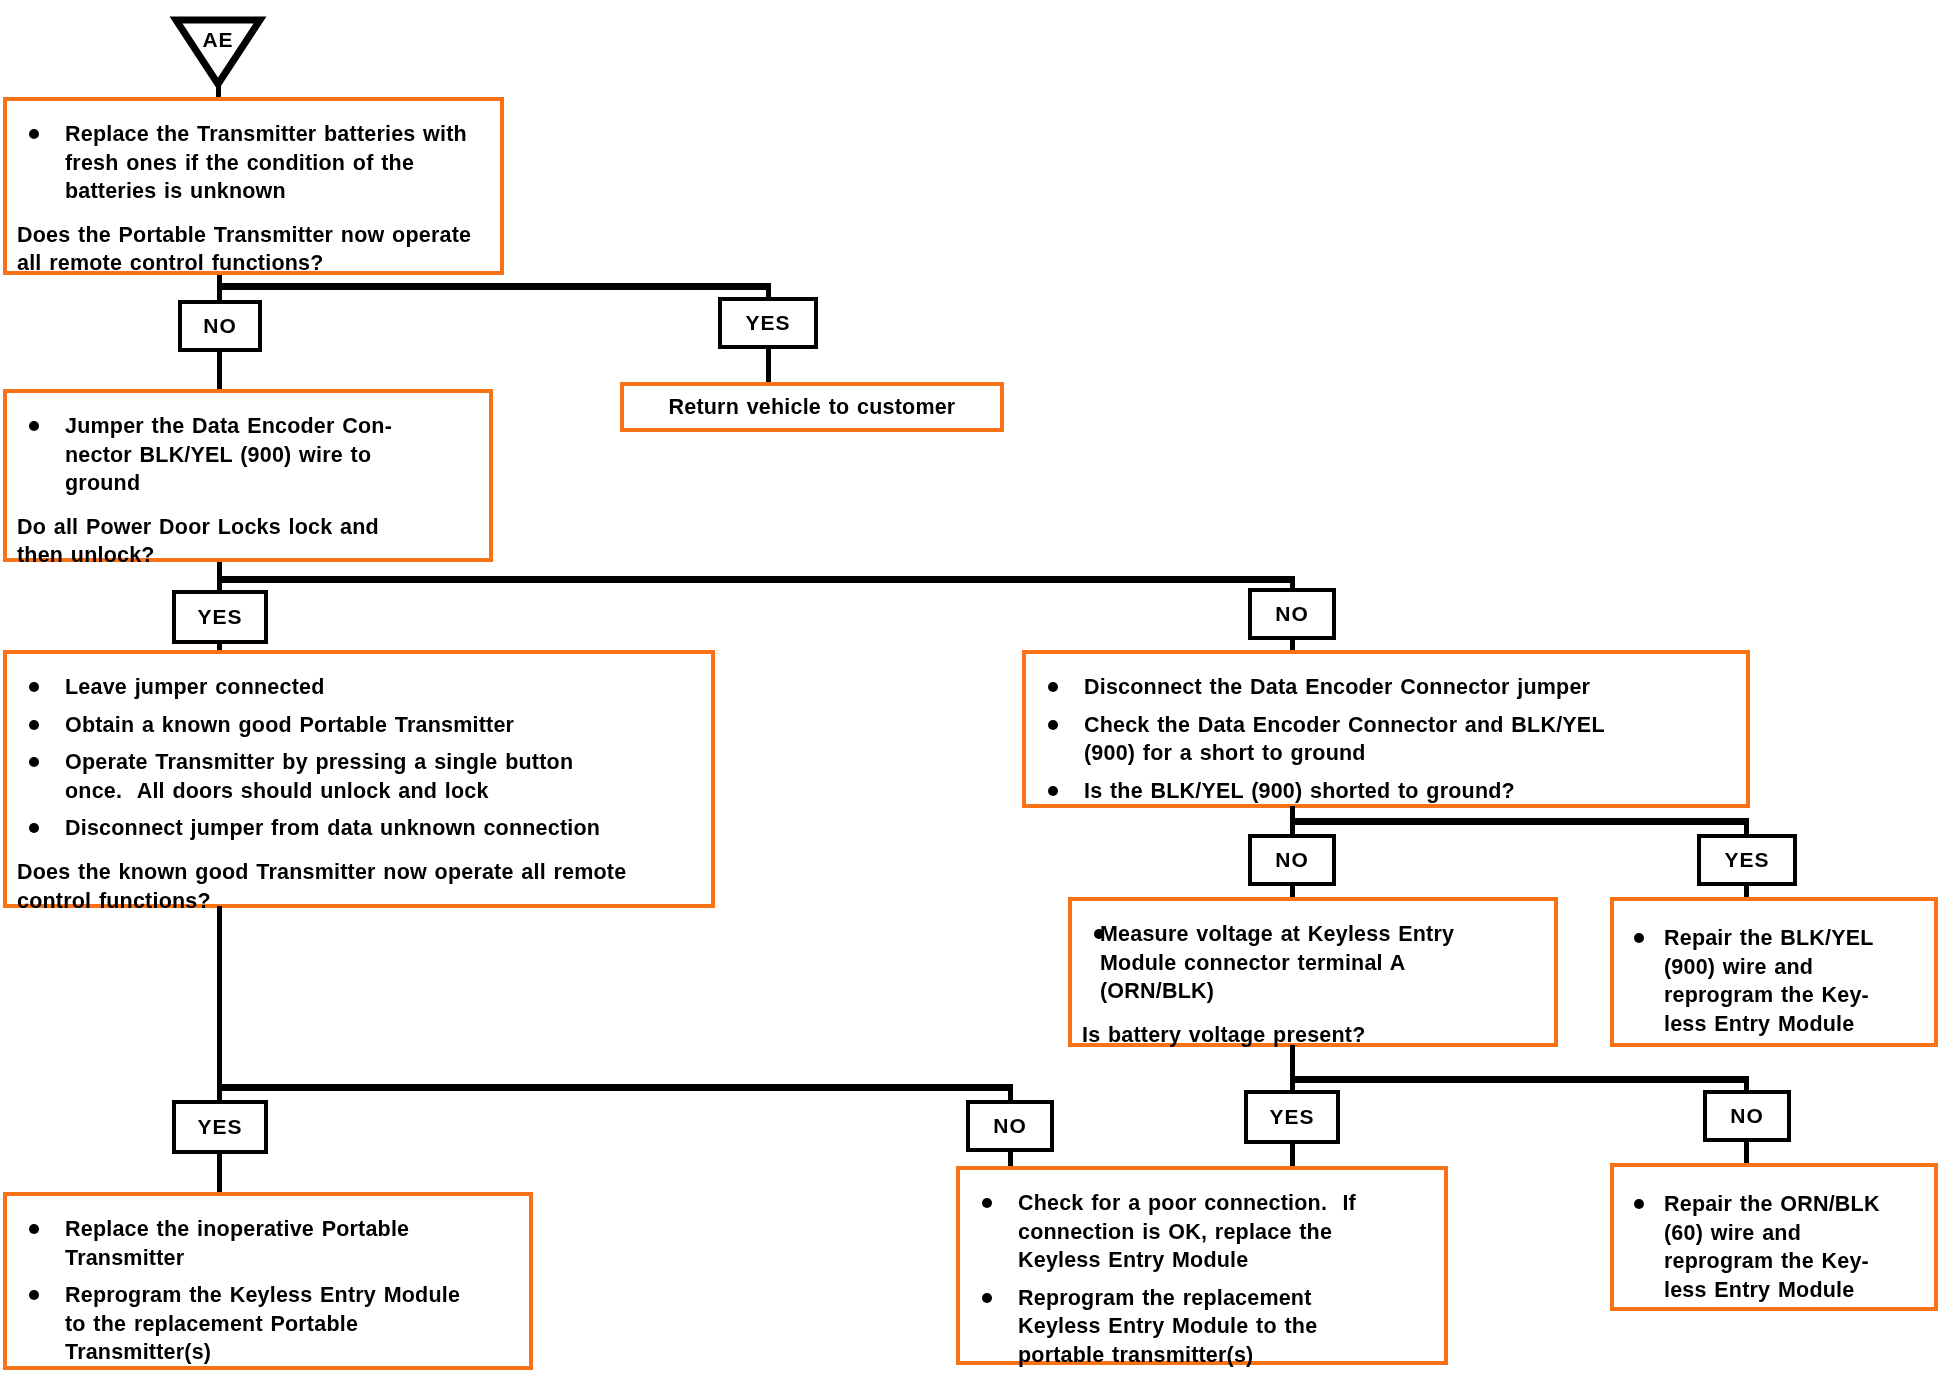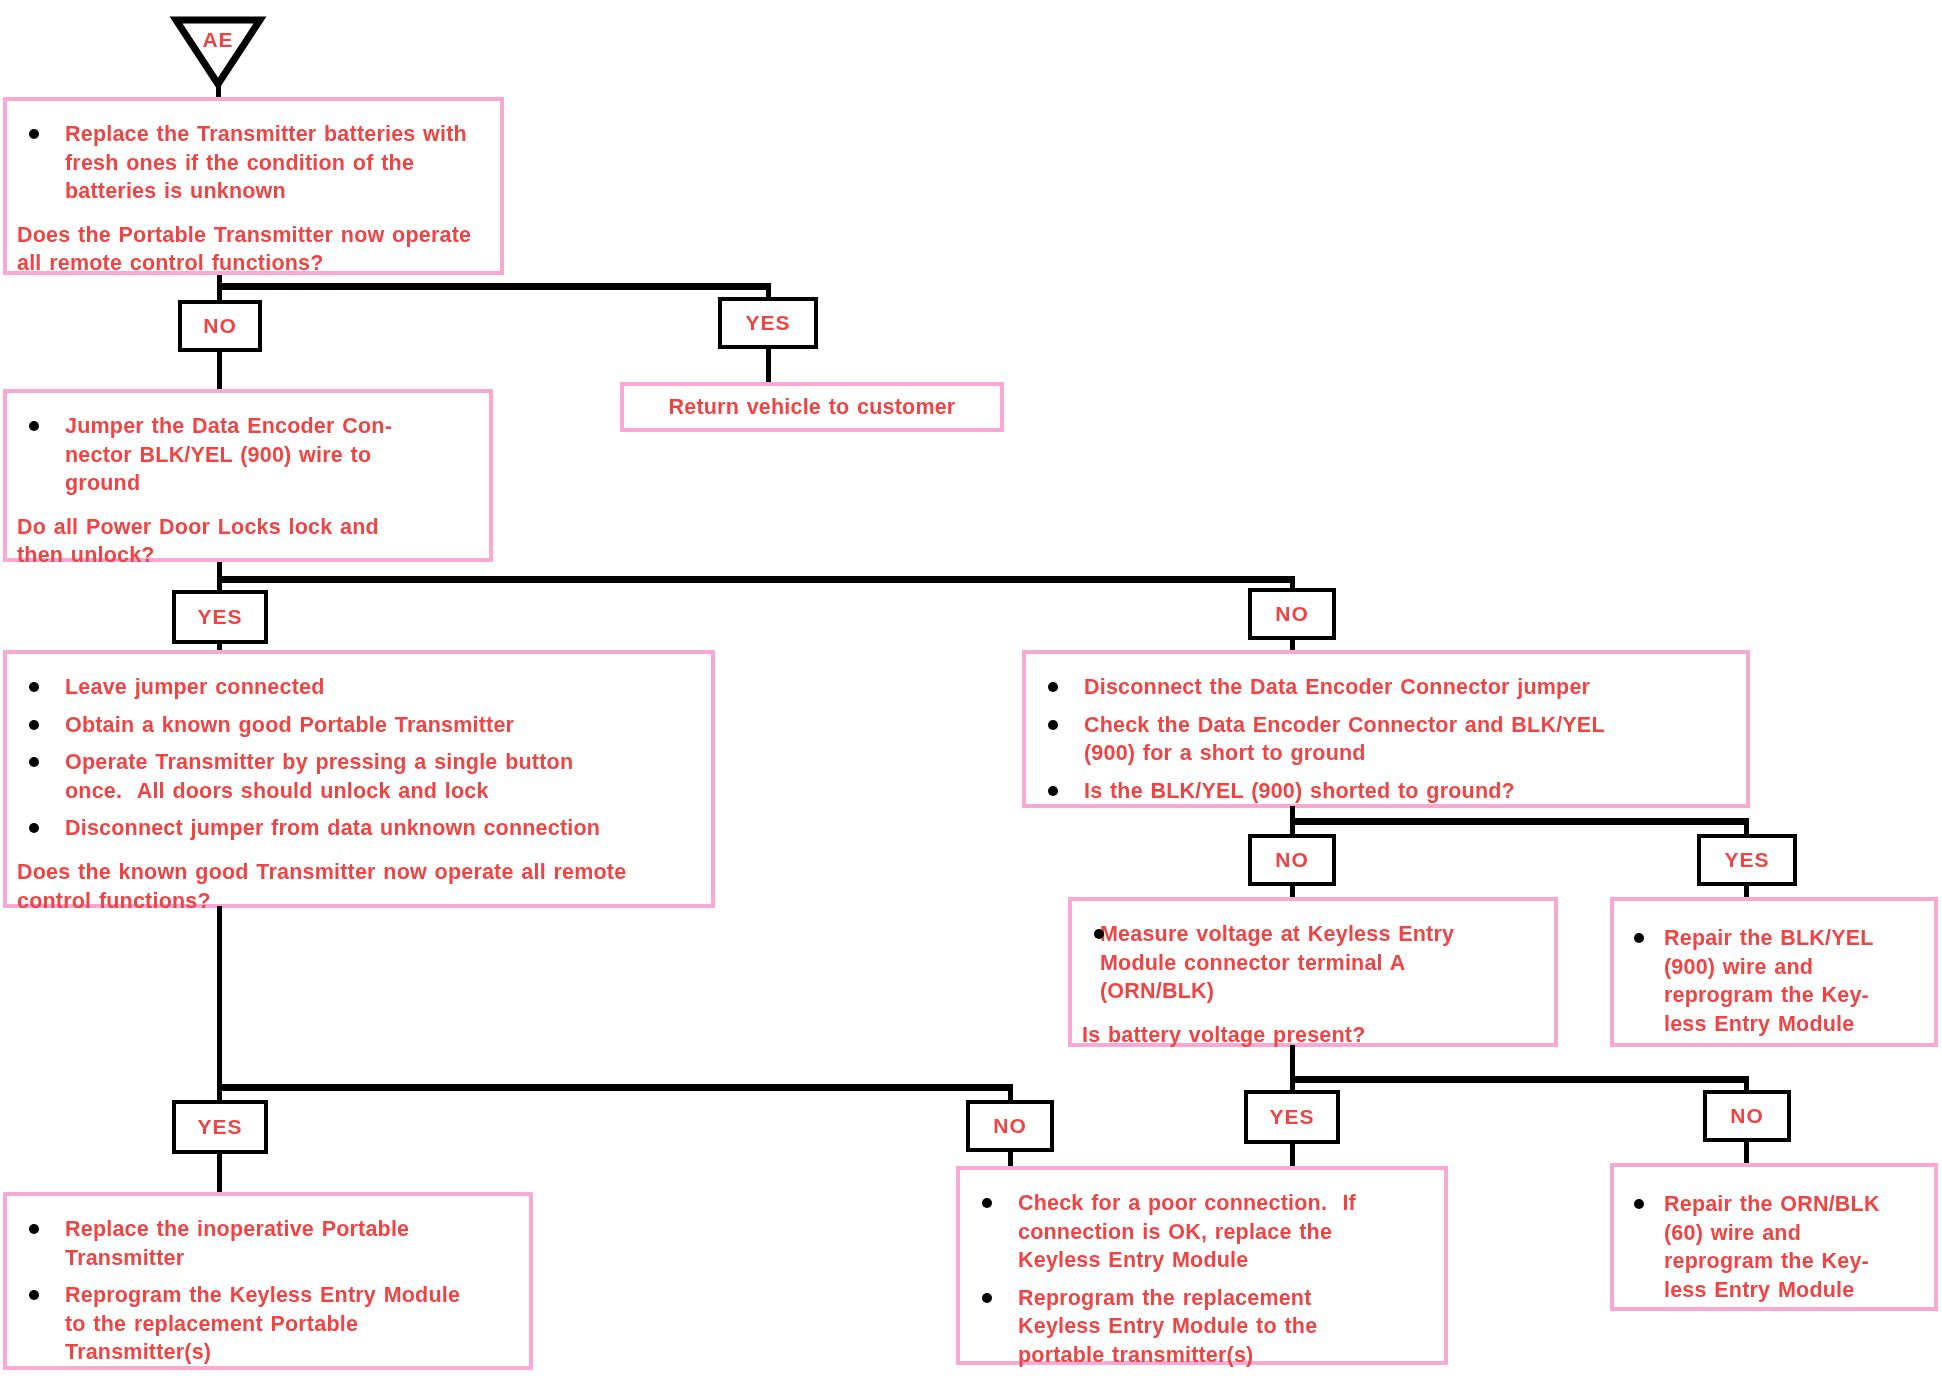"AE" #canvas { color: #ef4444 -> #000000 }
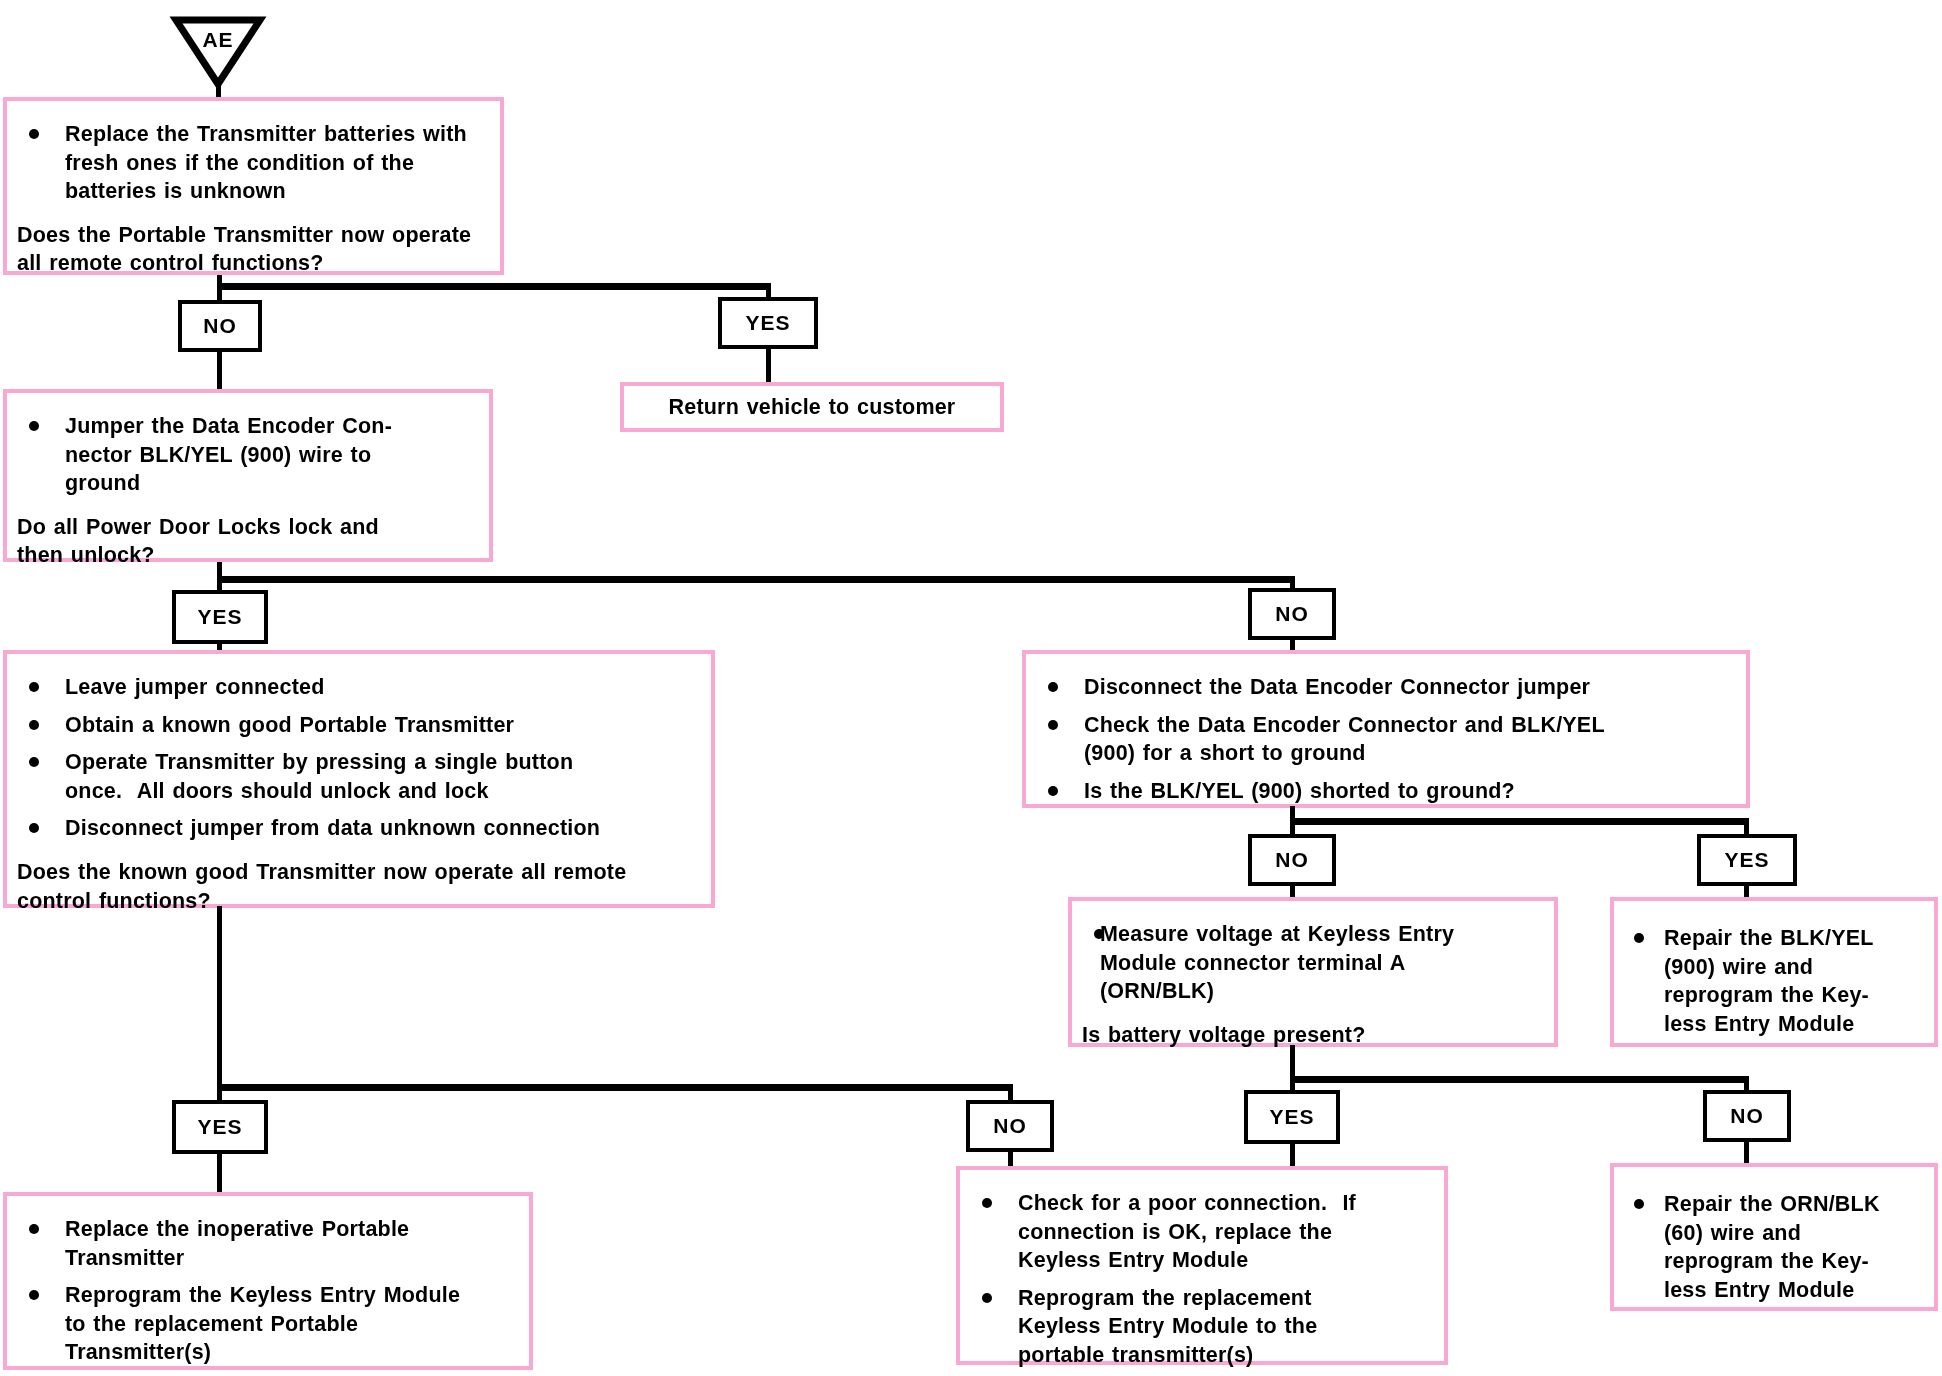"Replace the Transmitter batteries with" .node { border: 4px solid #f9a8d4 -> 4px solid #f97316 }
